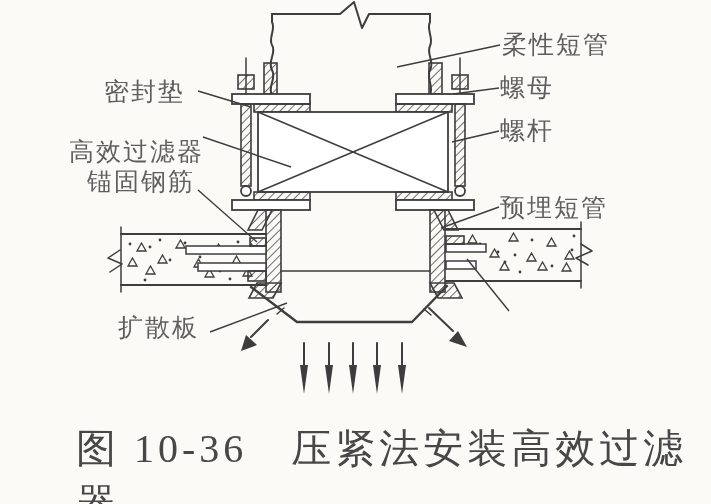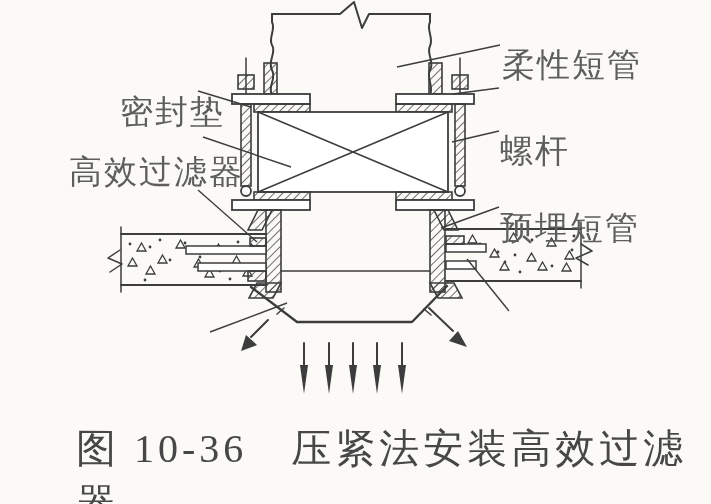"柔性短管" .lbl { font-size: 33px -> 25px; margin-top: 20px -> none }
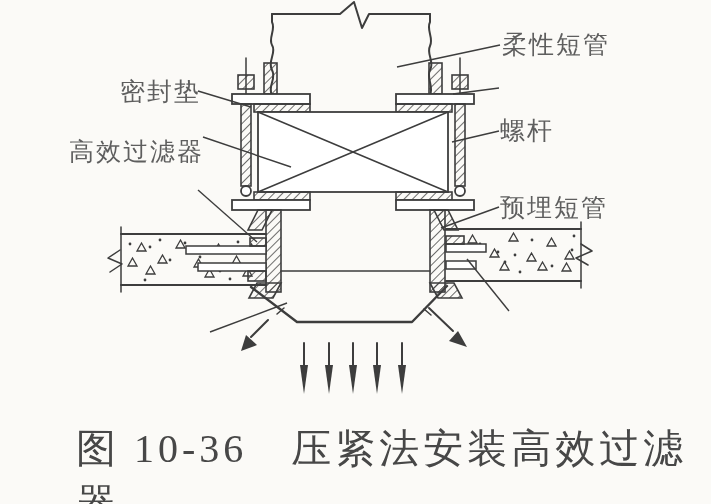"密封垫" div.lbl { left: 120px -> 104px }
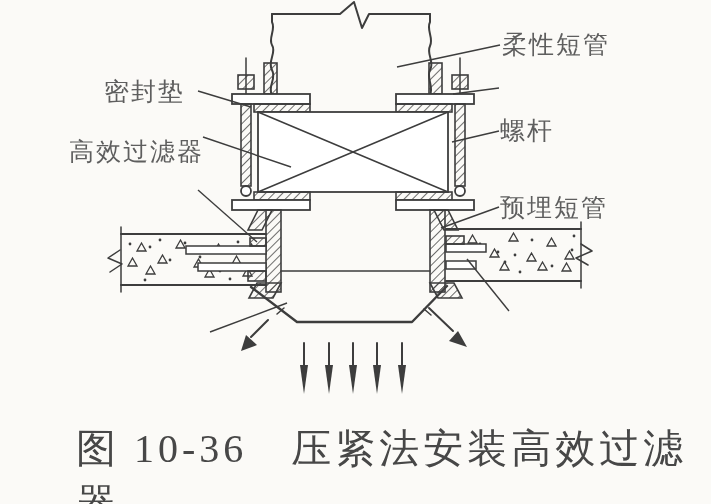"螺母" div.lbl { html: none -> <div>螺母</div> }
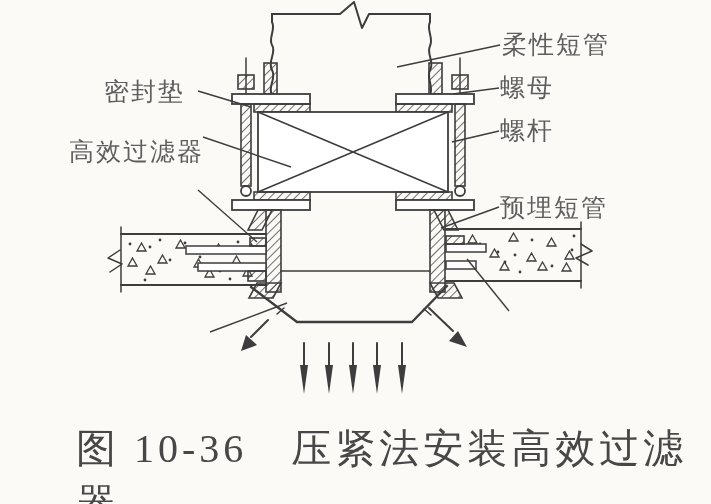"锚固钢筋" div.lbl { html: none -> <div>锚固钢筋</div> }
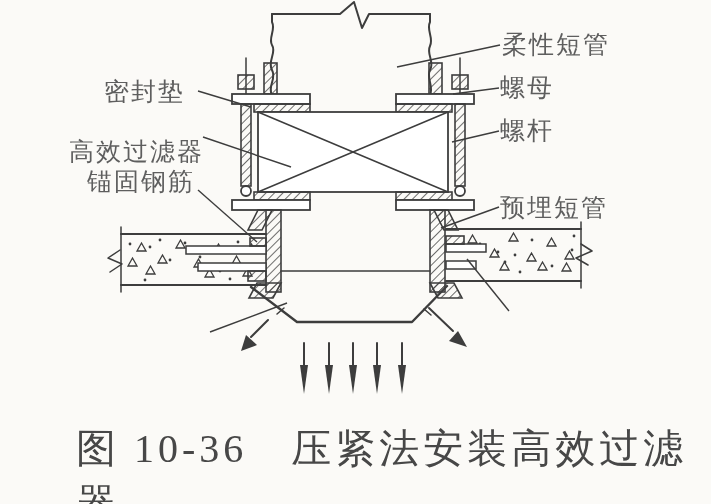"扩散板" div.lbl { html: none -> <div>扩散板</div> }
